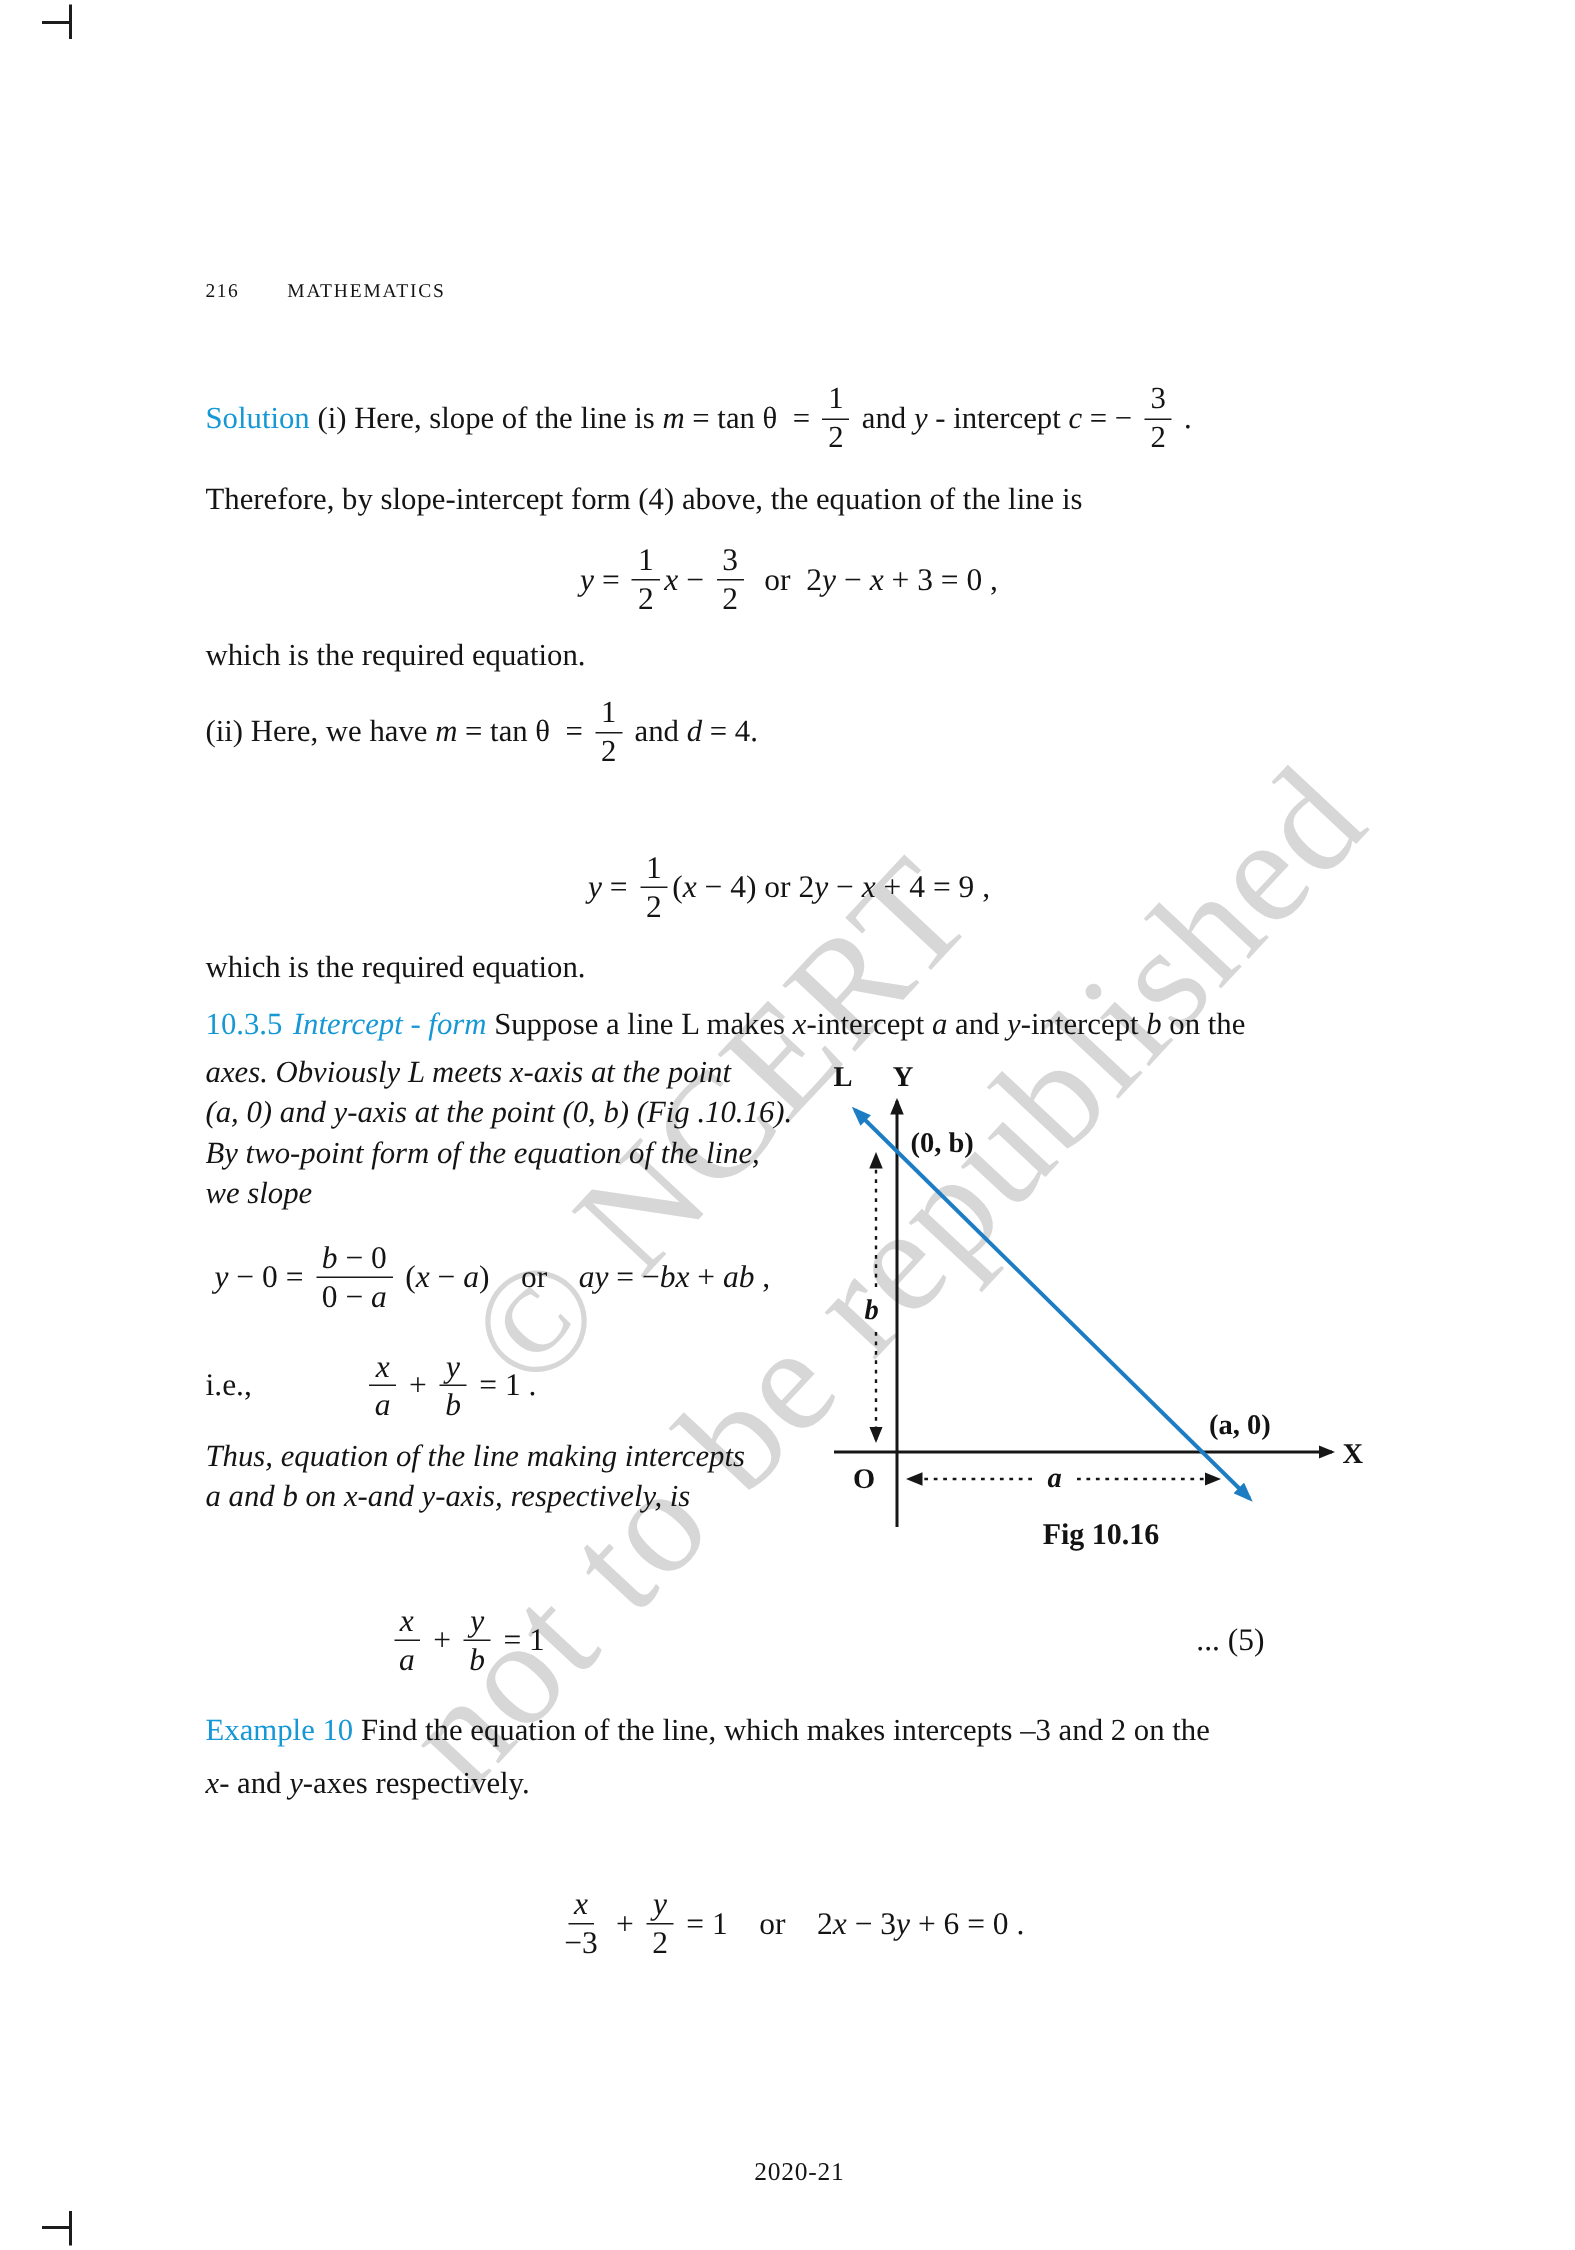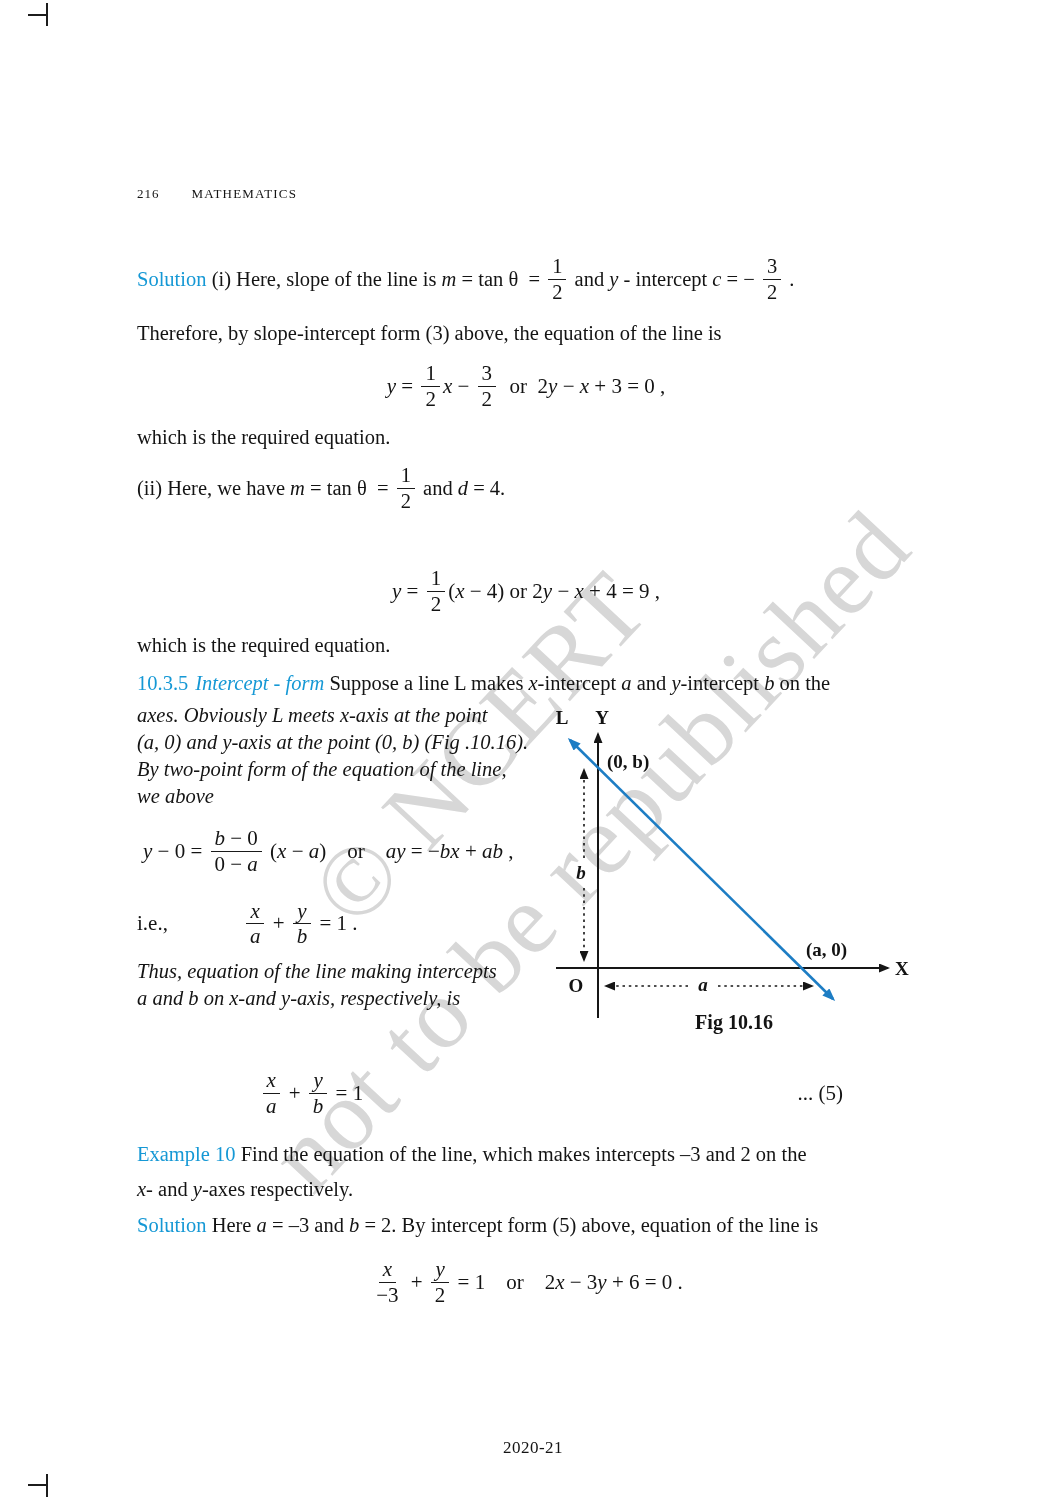"Therefore, by slope-intercept form (3)" span { text: 3 -> 4 }
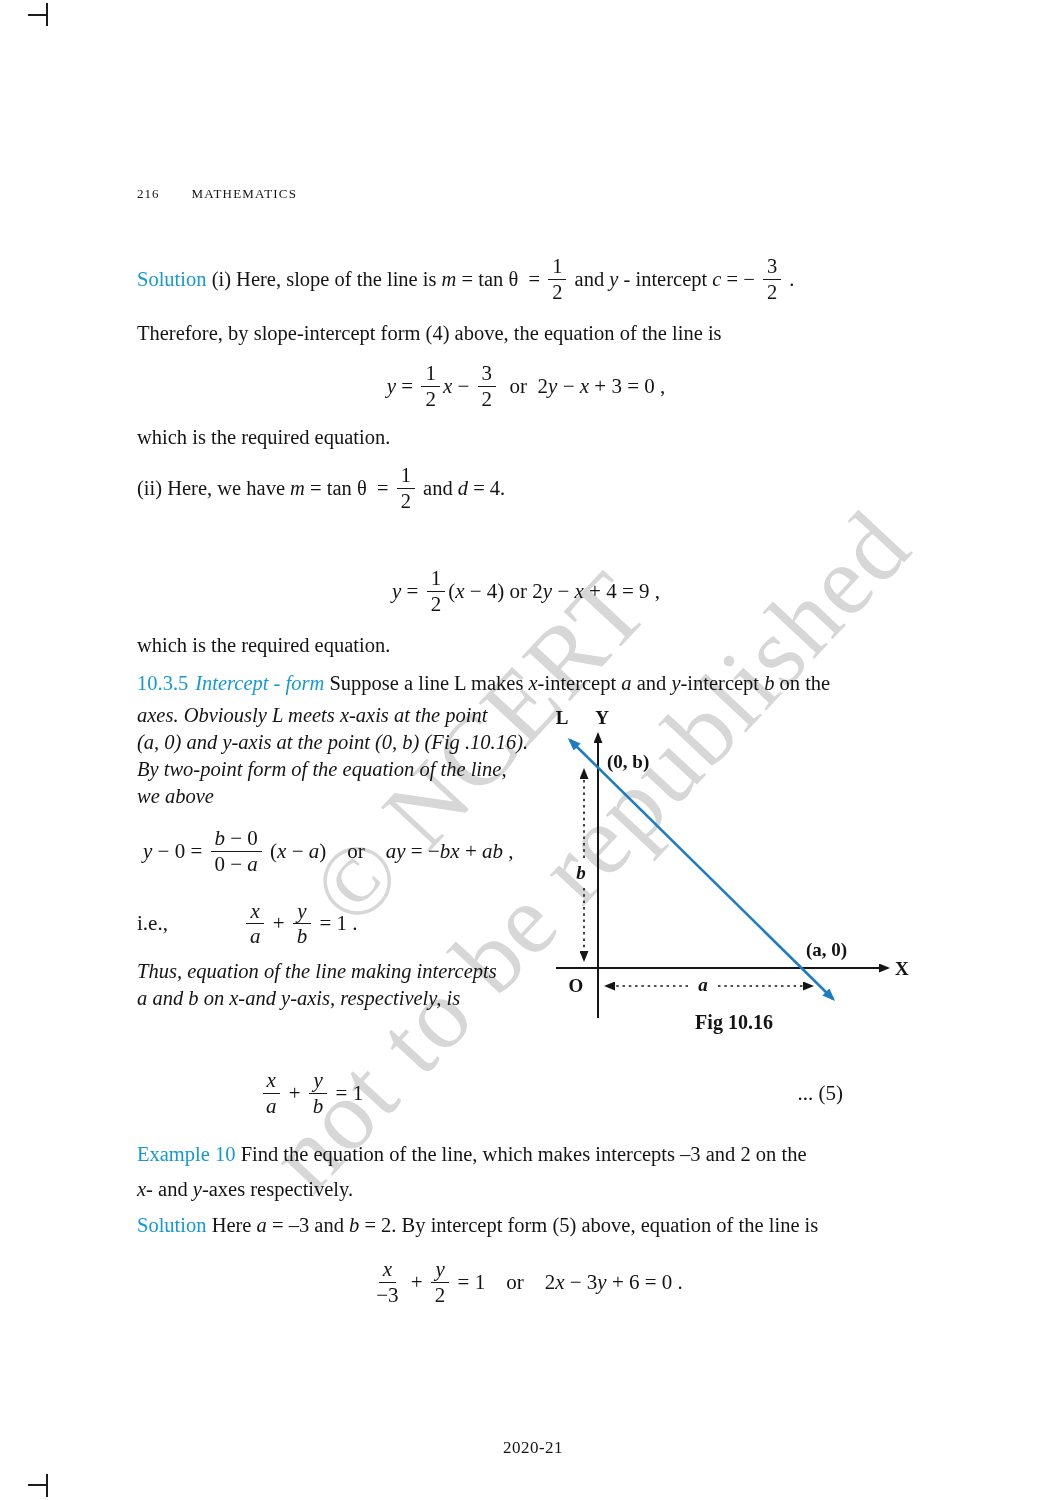"we above" span { text: above -> slope }
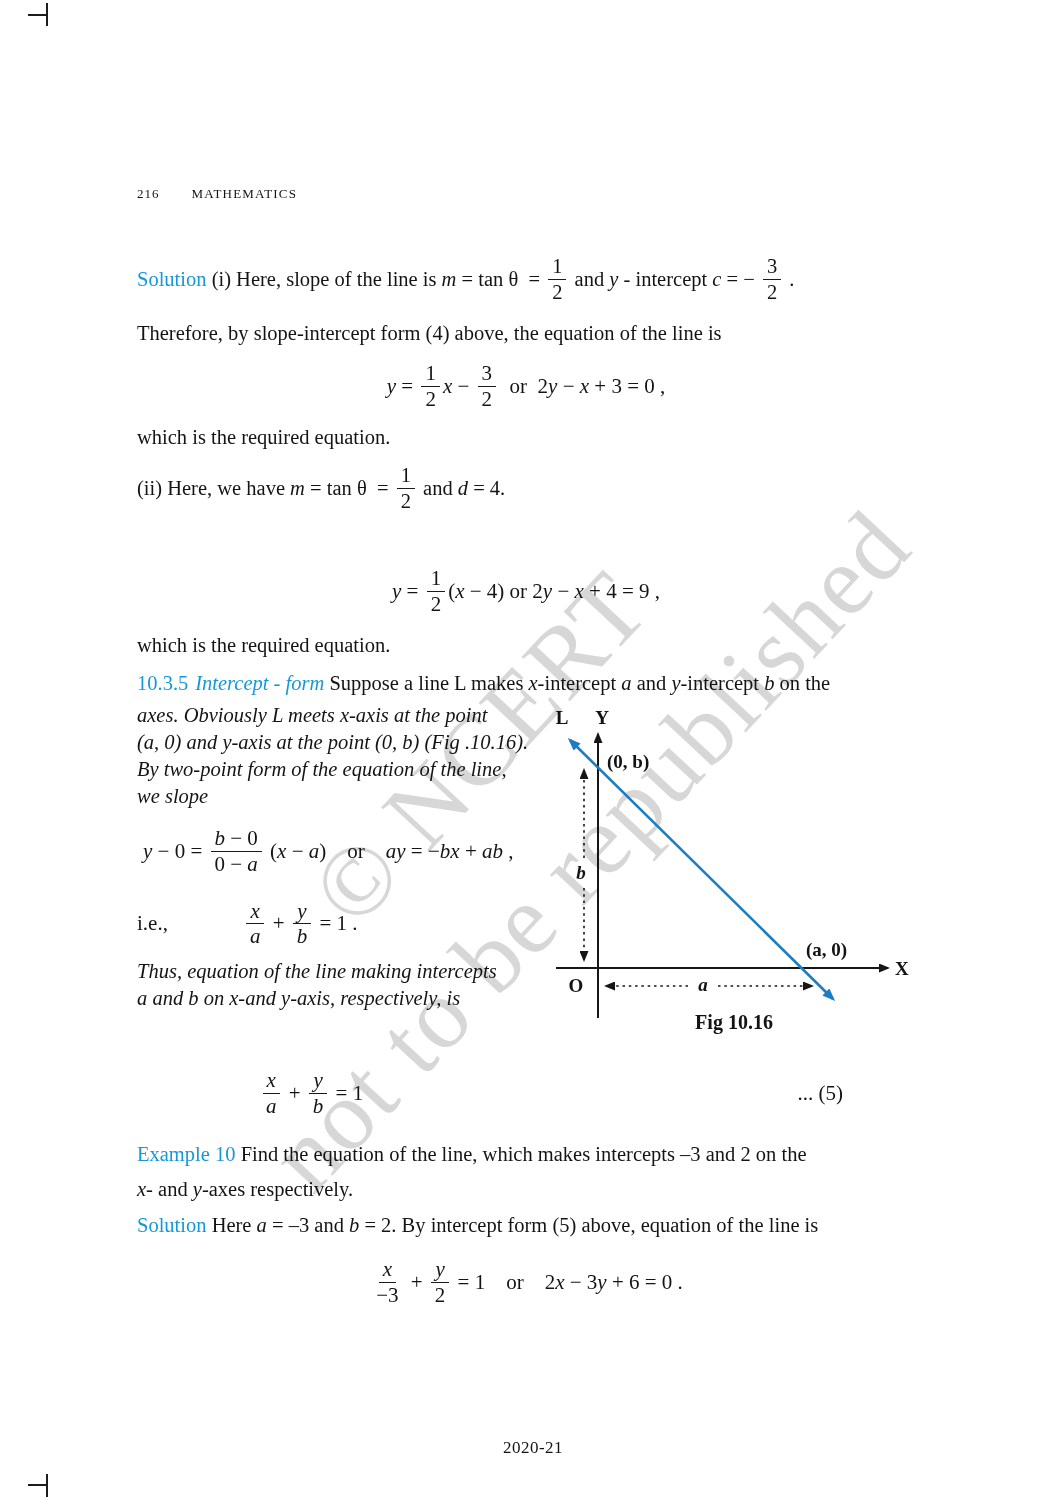"Solution Here a = –3" div.tline { html: <div><span>Solution</span><span> Here </span><i>a</i><span> = –3 and </span><i>b</i><span> = 2. By intercept form (5) above, equation of the line is</span></div> -> none }
